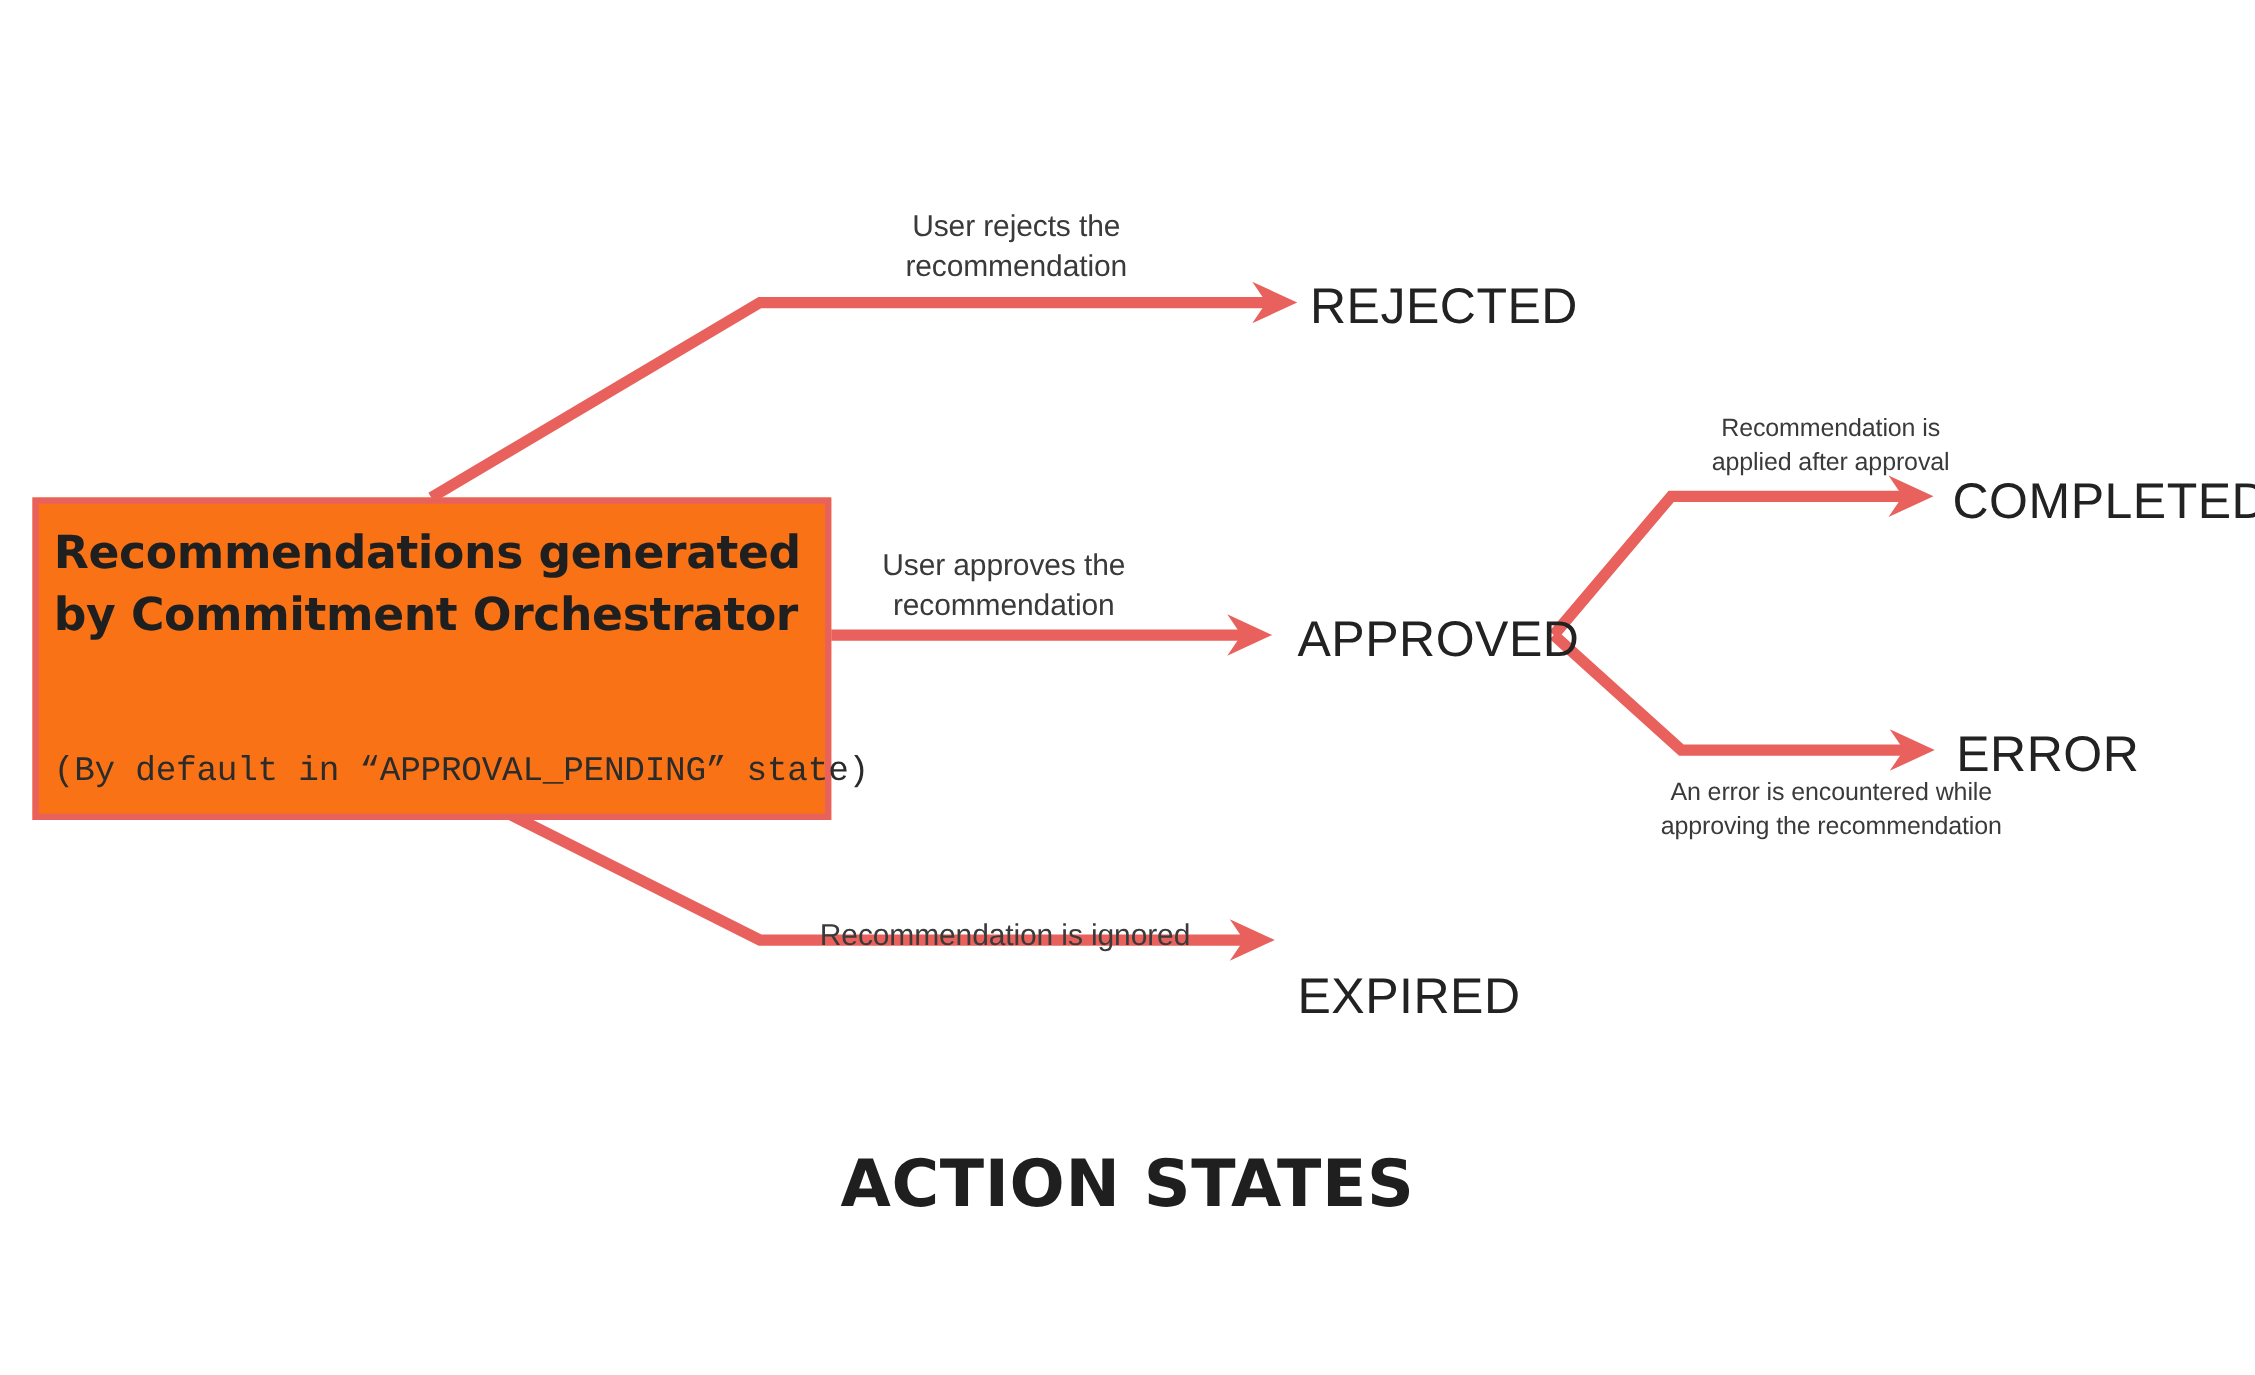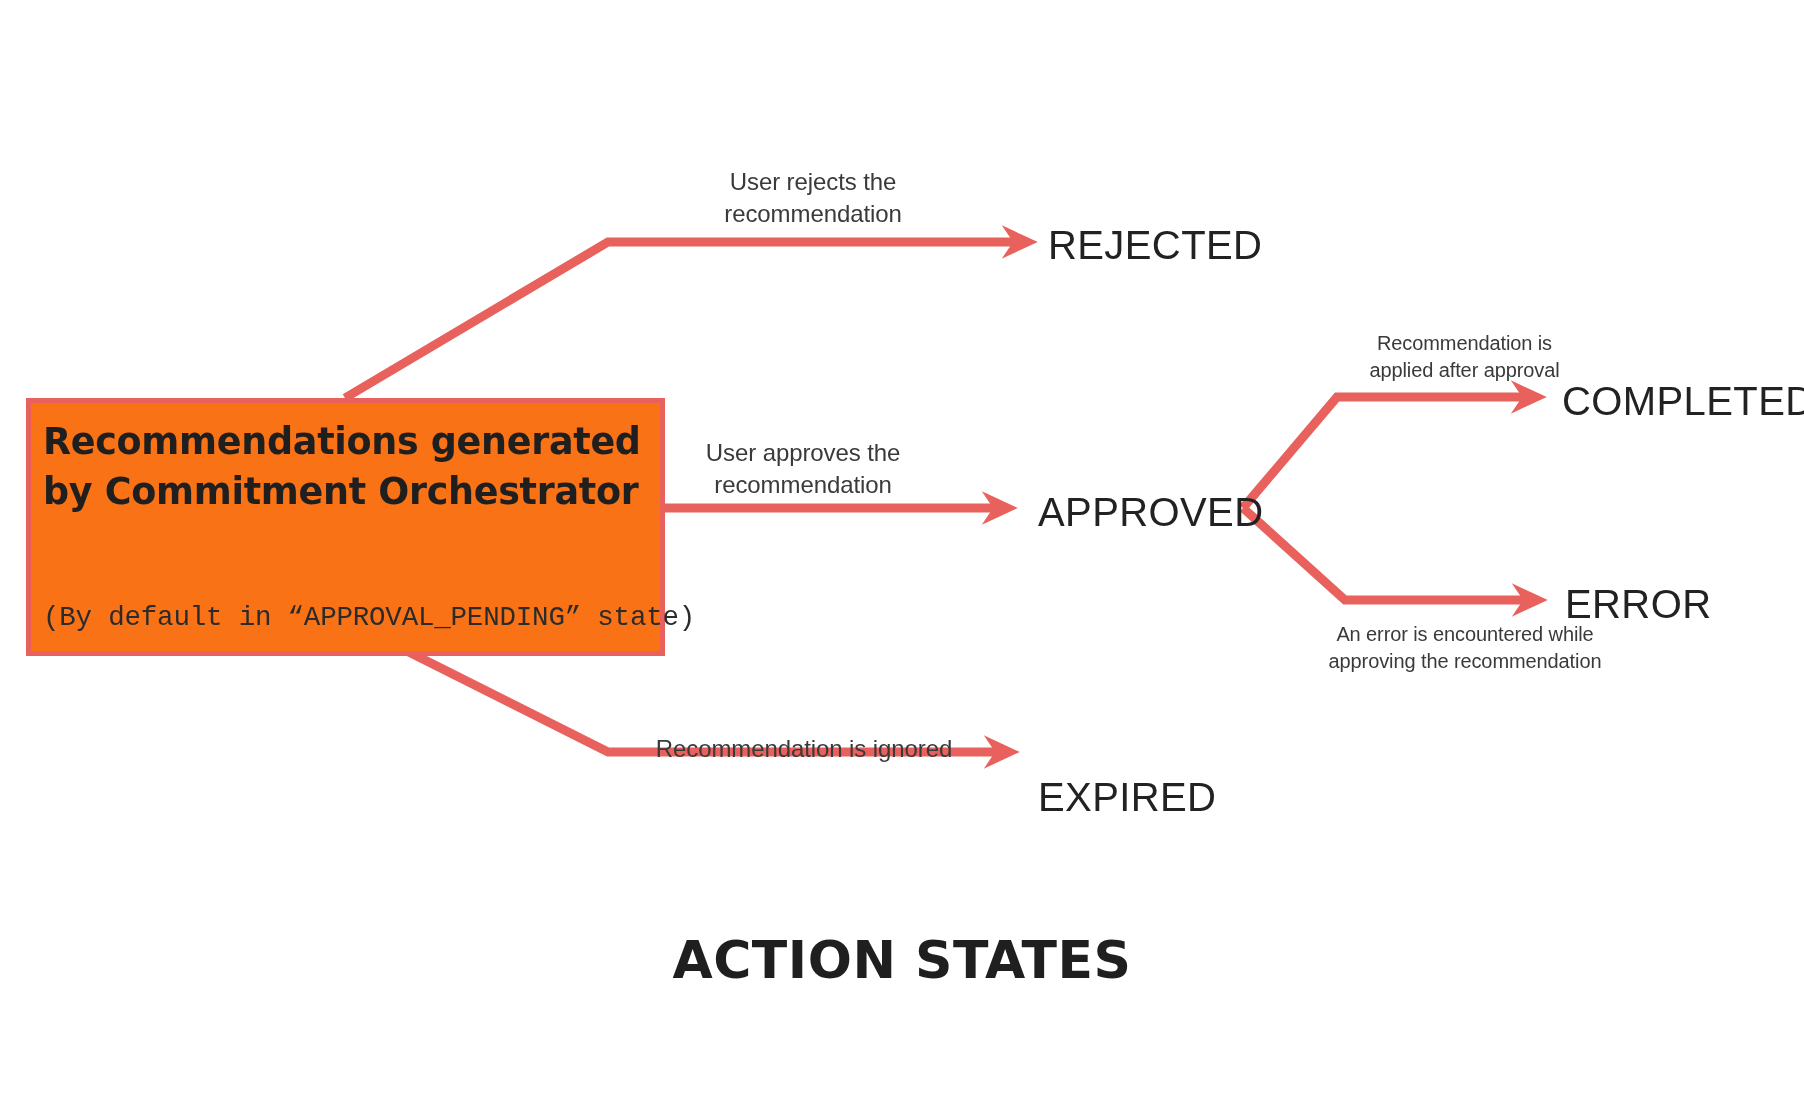"ACTION STATES" .diagram-title { margin-top: 12px -> none }
